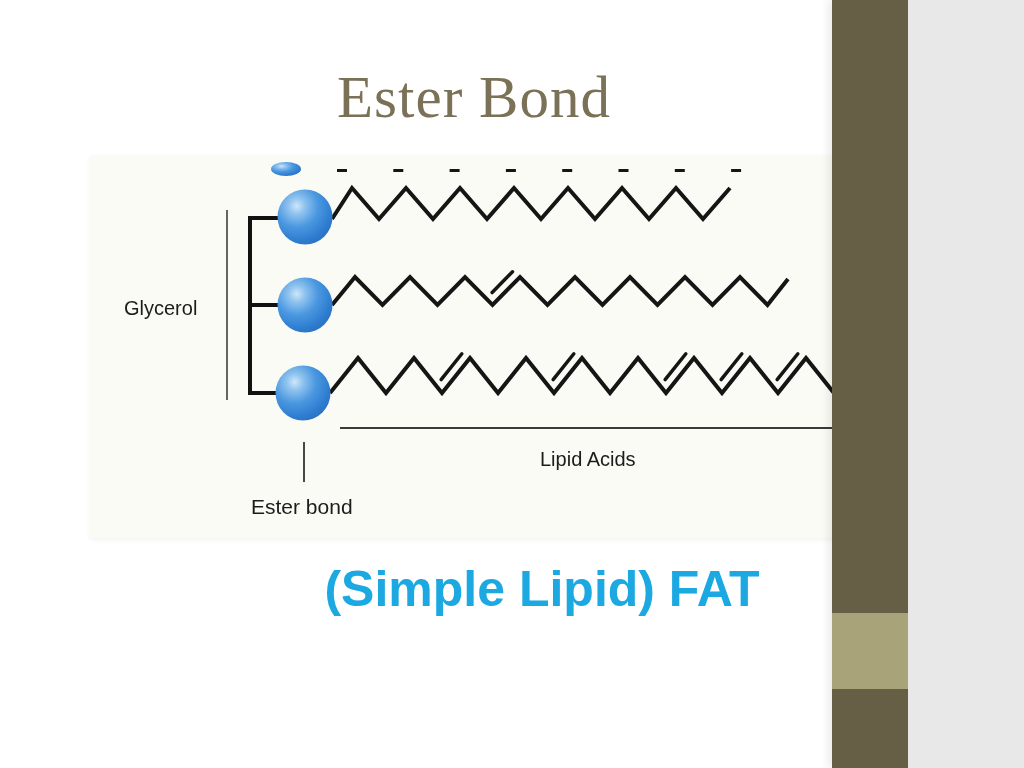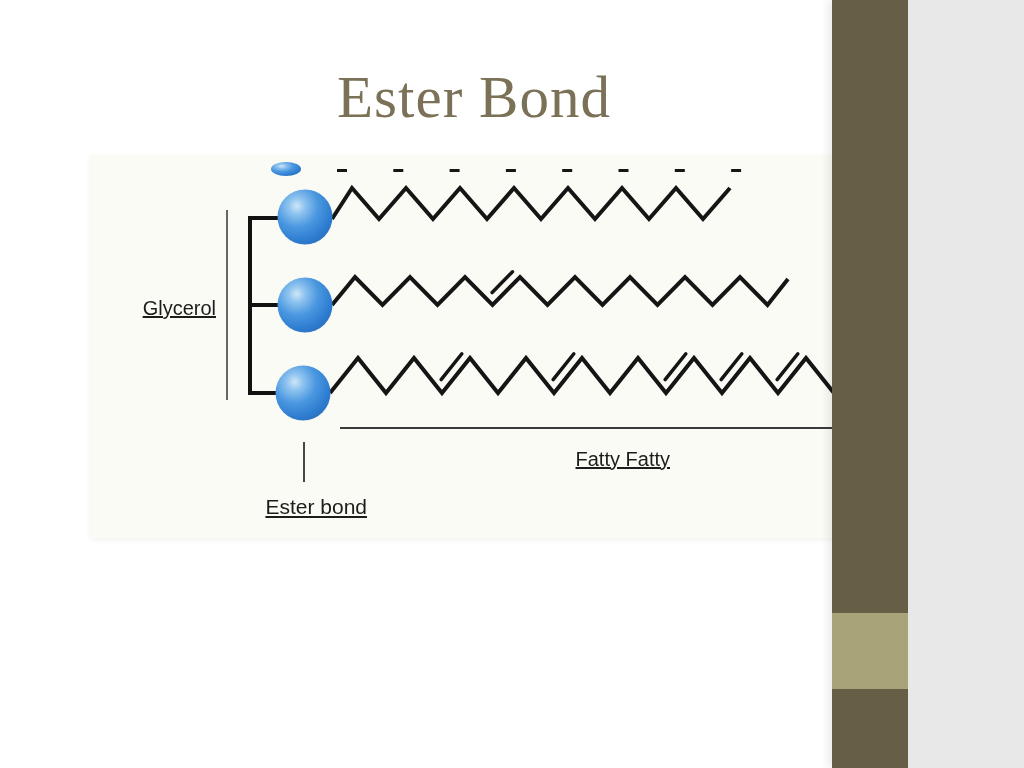"Glycerol" .dlabel { text-align: right -> left; text-decoration: underline -> none }
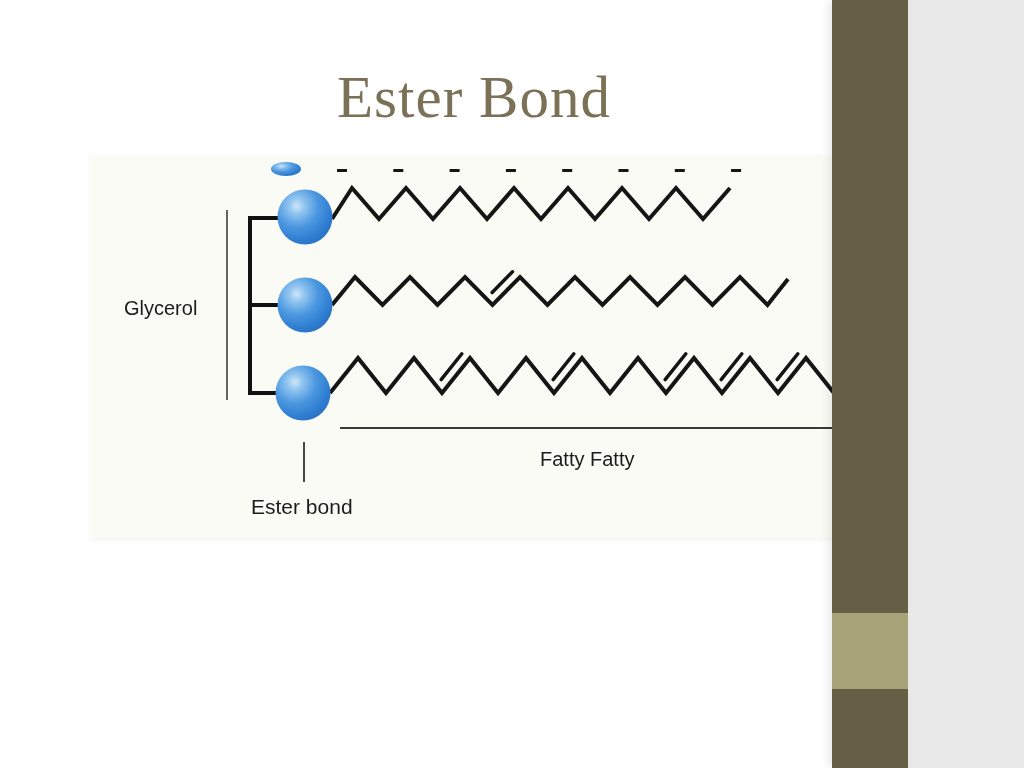"Fatty Fatty" span.dlabel { text: Fatty Fatty -> Lipid Acids }
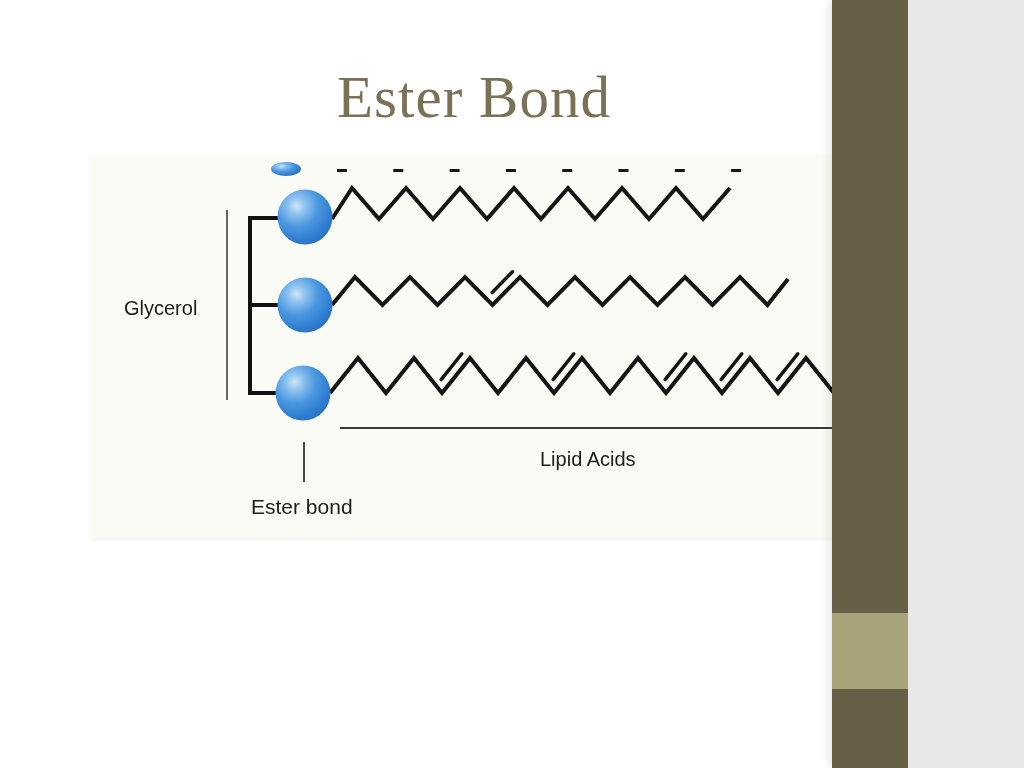"(Simple Lipid) FAT" p.subtitle { html: none -> <p>(Simple Lipid) FAT</p> }
